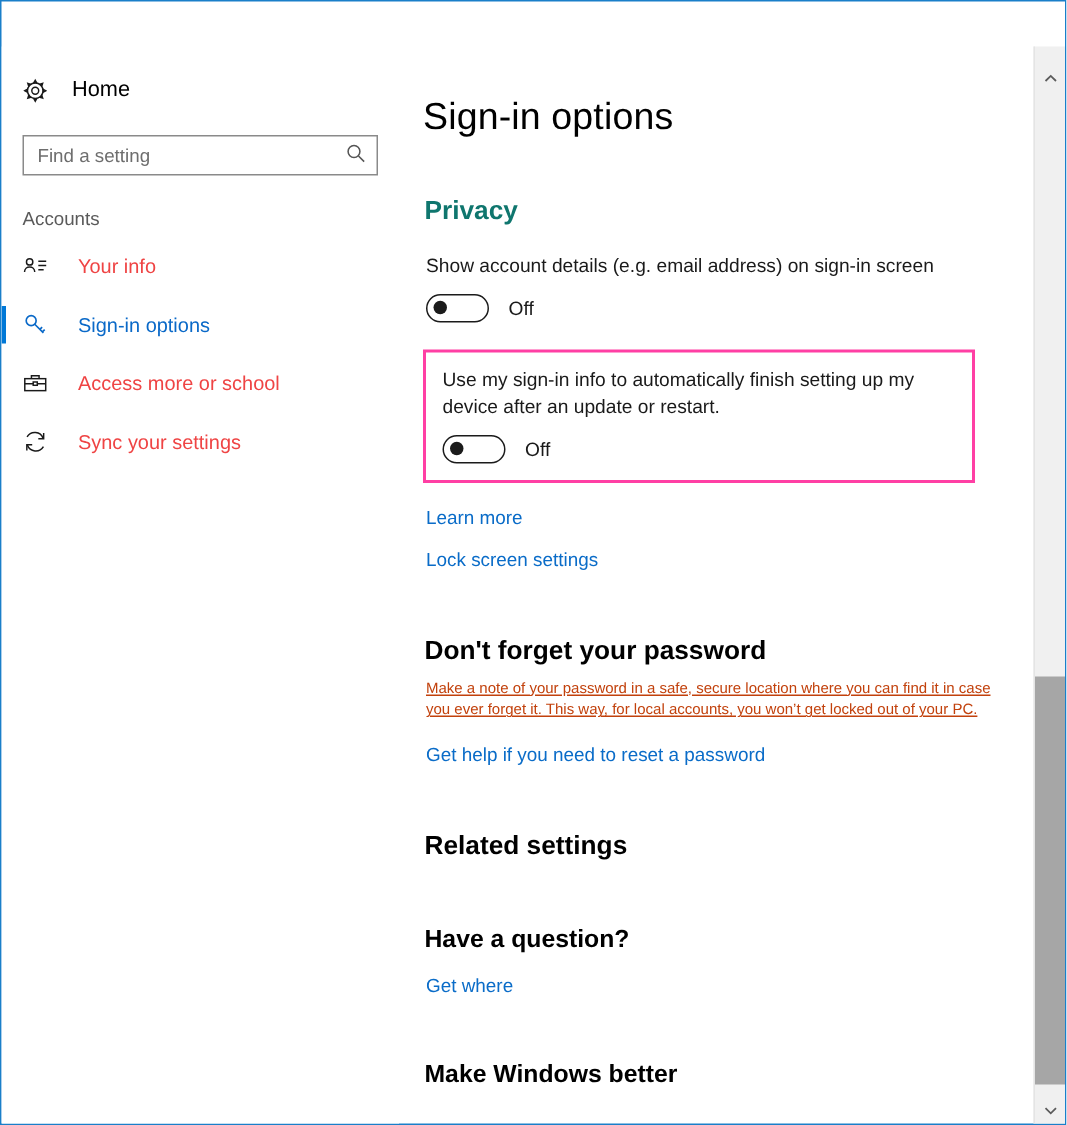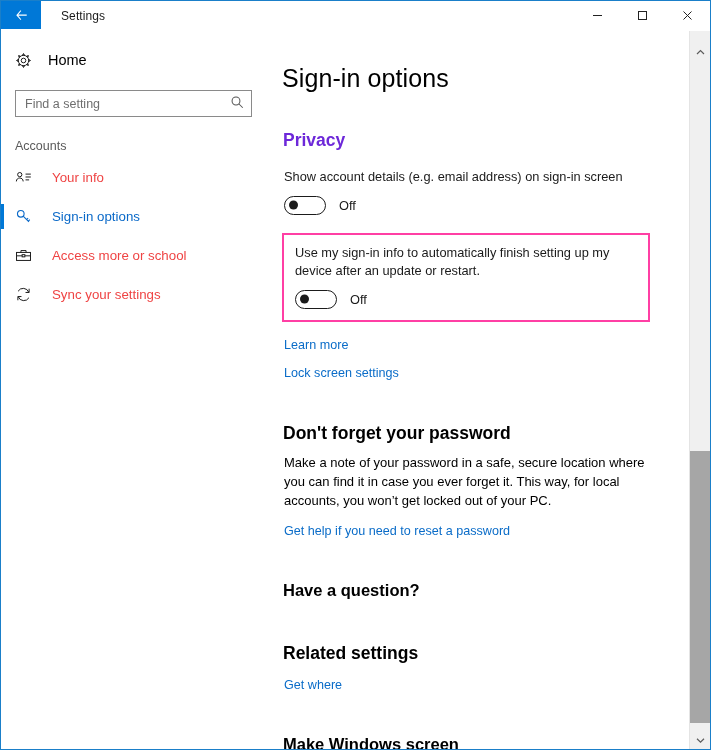"Settings" div.titlebar { html: <div> <div> <svg> <path></path> </svg> </div> <div>Settings</div> <div></div> <div> <div> <svg> <path></path> </svg> </div> <div> <svg> <rect></rect> </svg> </div> <div> <svg> <path></path> </svg> </div> </div> </div> -> none }
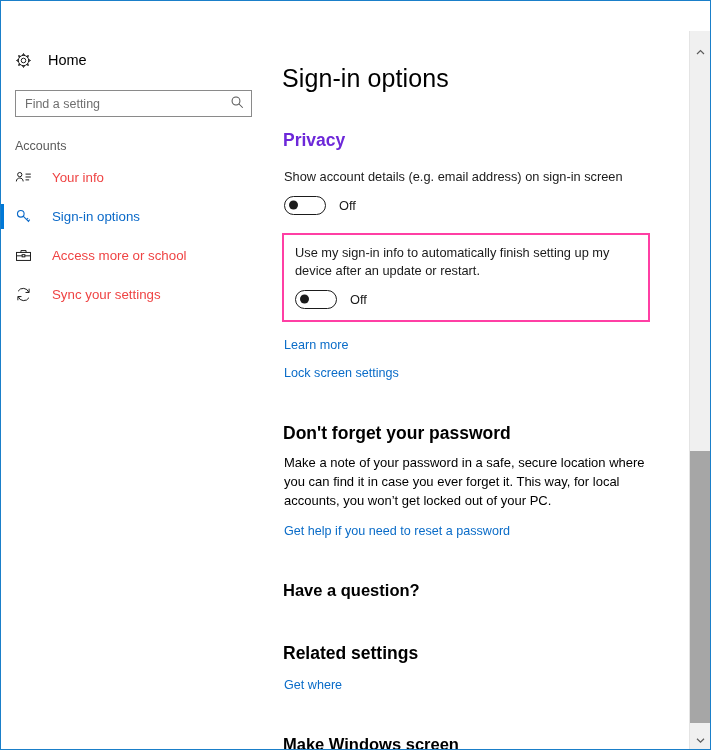"Privacy" .section-head { color: #6d28d9 -> #0f766e }
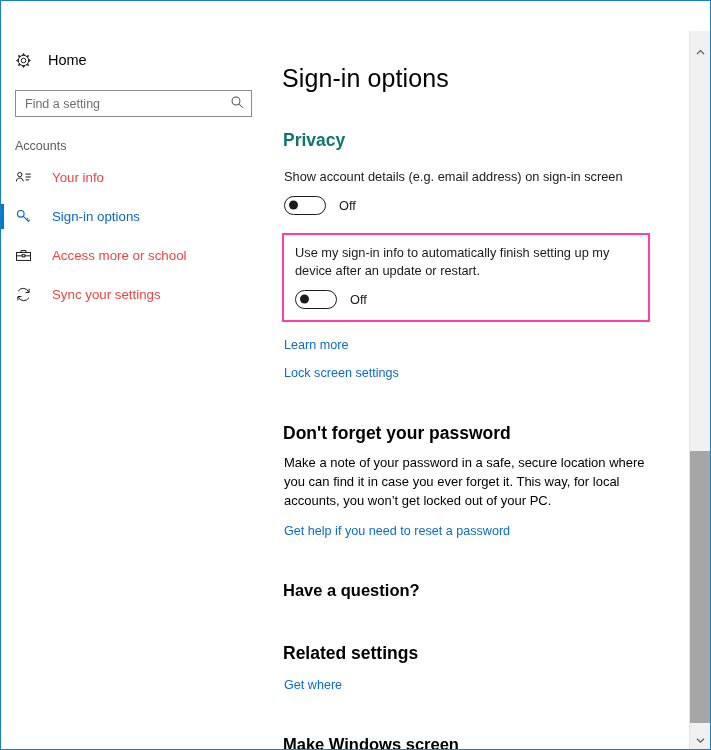"Make a note of your" .body-text { color: #000000 -> #c2410c; font-size: 13px -> 10px; text-decoration: none -> underline }
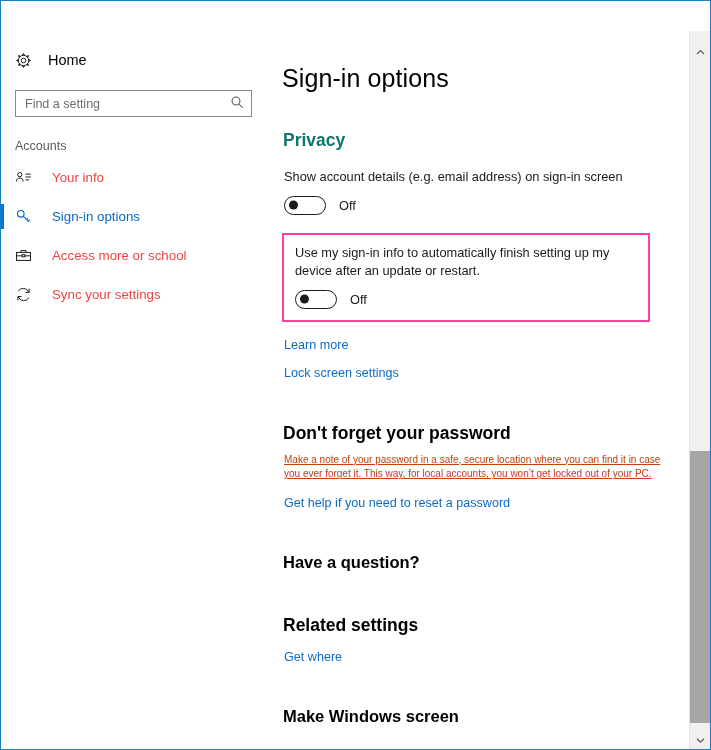"Have a question?" h2.sub-head { order: before "Related settings" -> after "Related settings" }
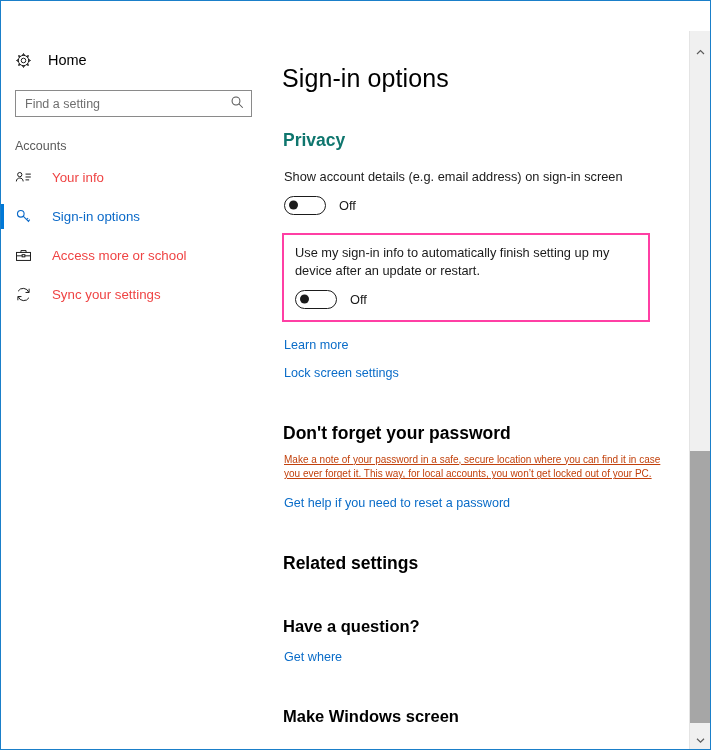"Make Windows screen" h2.sub-head { text: screen -> better }
